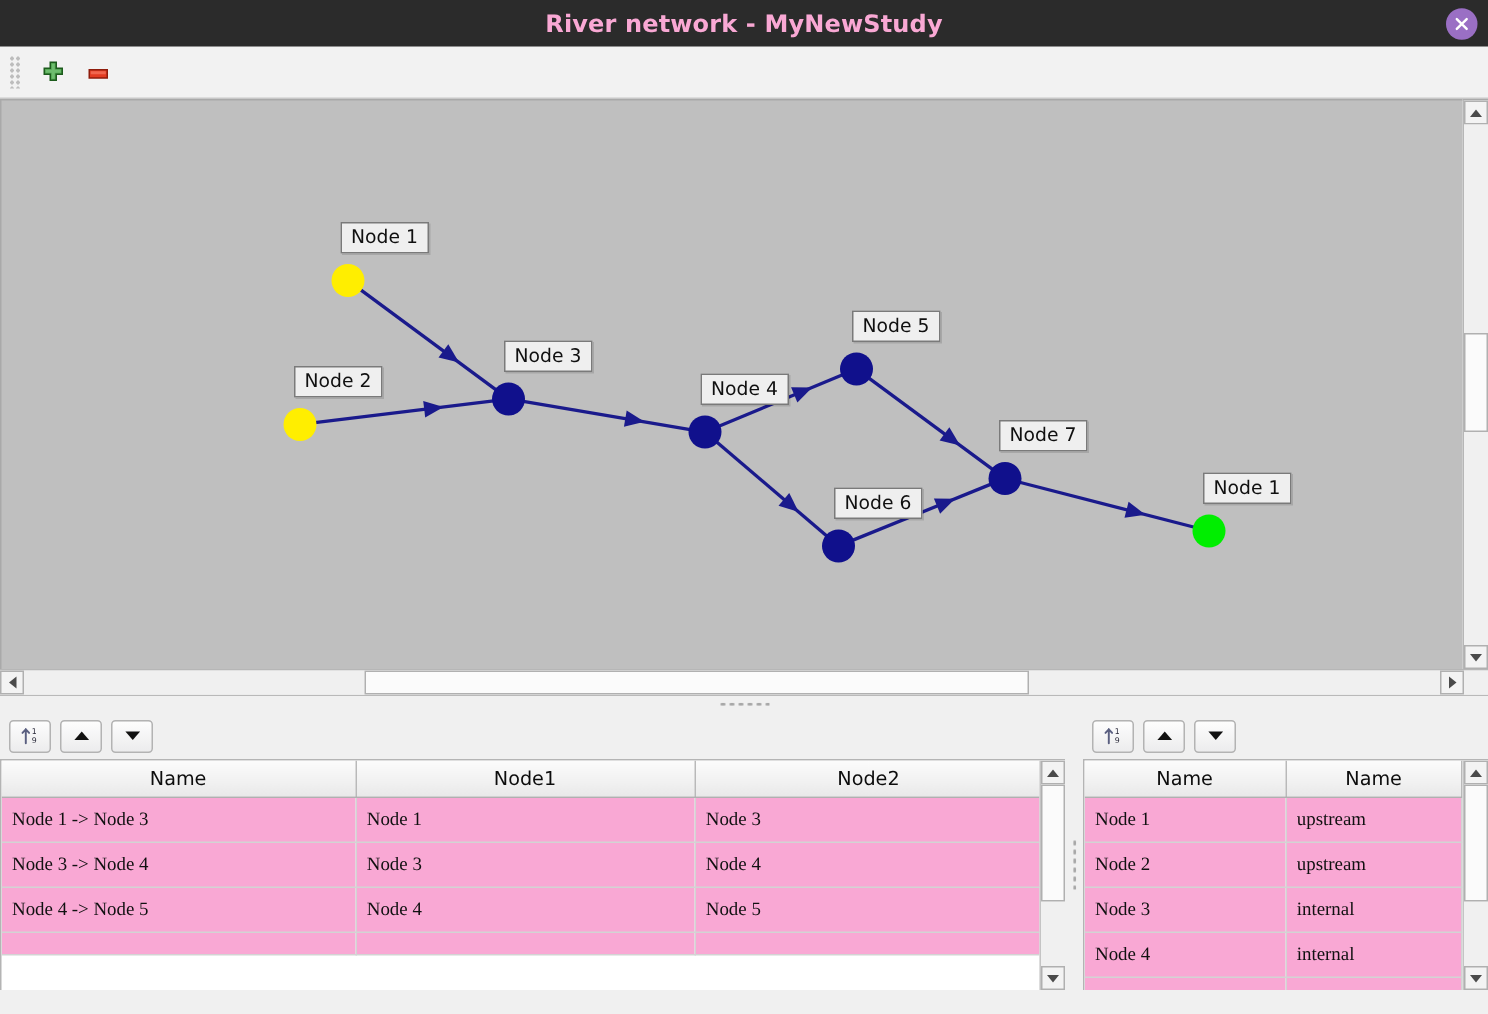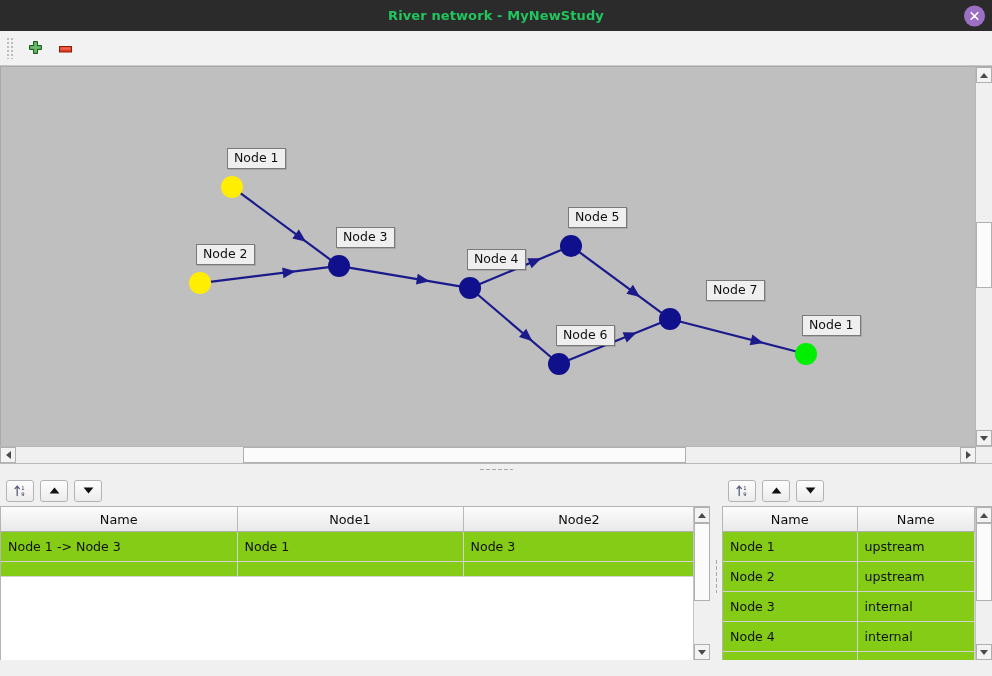"River network - MyNewStudy" .titlebar-text { color: #22c55e -> #f9a8d4; font-size: 13px -> 16px }
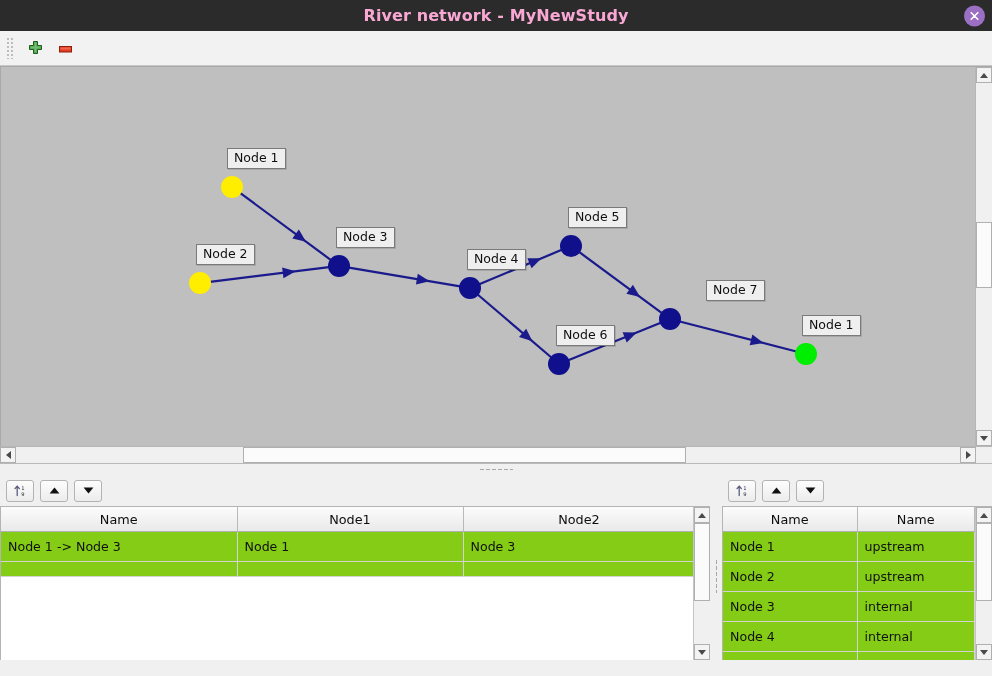"Node 7" div.node-label { margin-left: 40px -> none }
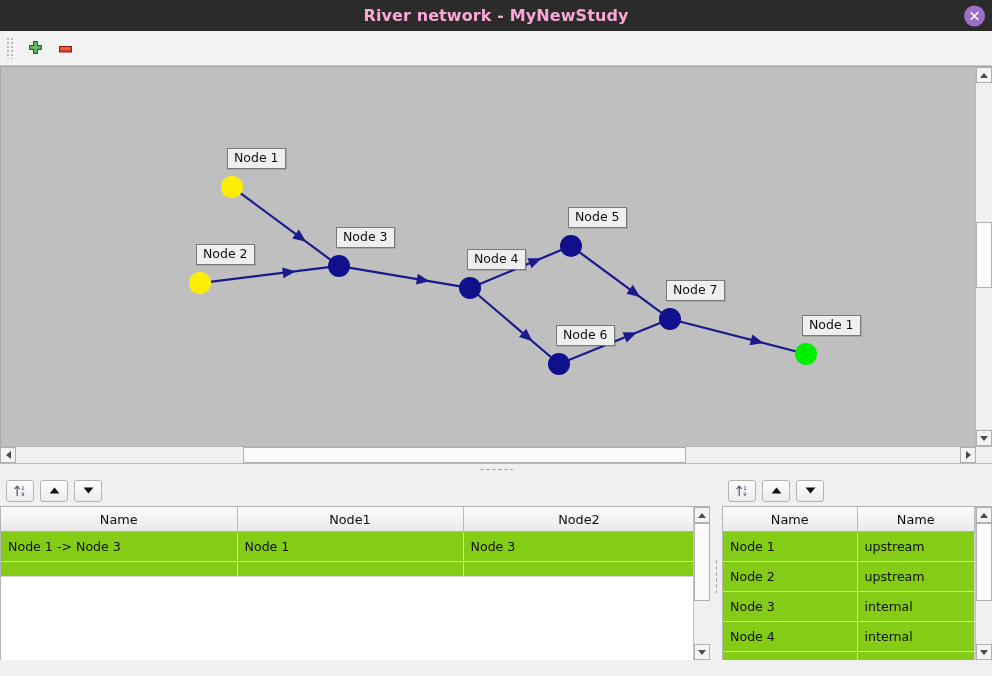"Node 1 -> Node 3" table.grid td { background: #84cc16 -> #f9a8d4; font-family: none -> Liberation Serif, serif }
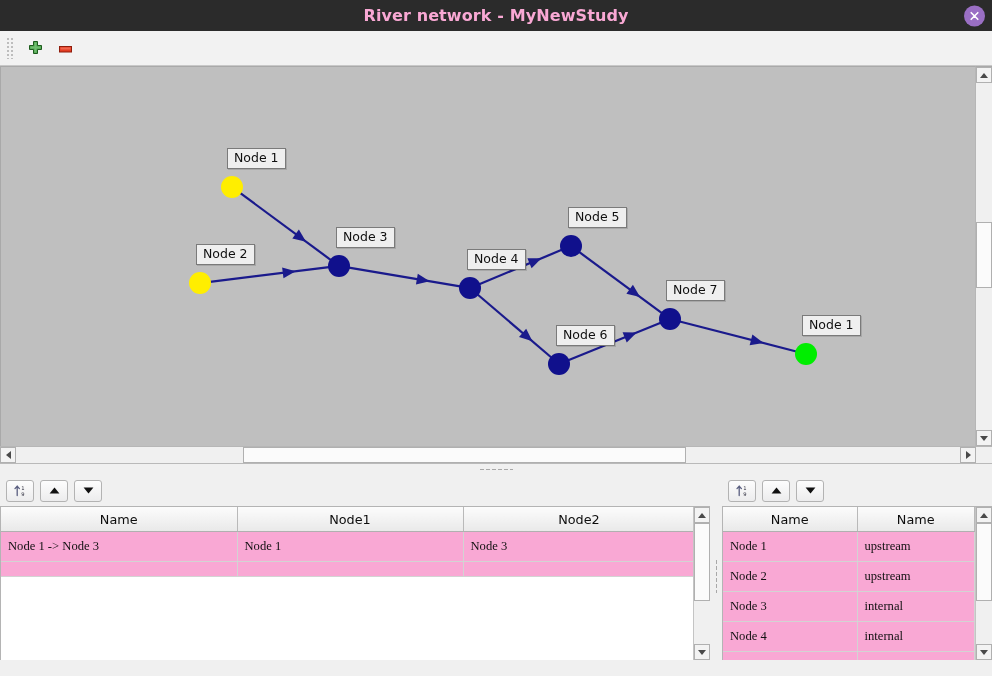"Node 3 -> Node 4" tr { html: none -> <tr> <td>Node 3 -&gt; Node 4</td> <td>Node 3</td> <td>Node 4</td> </tr> }
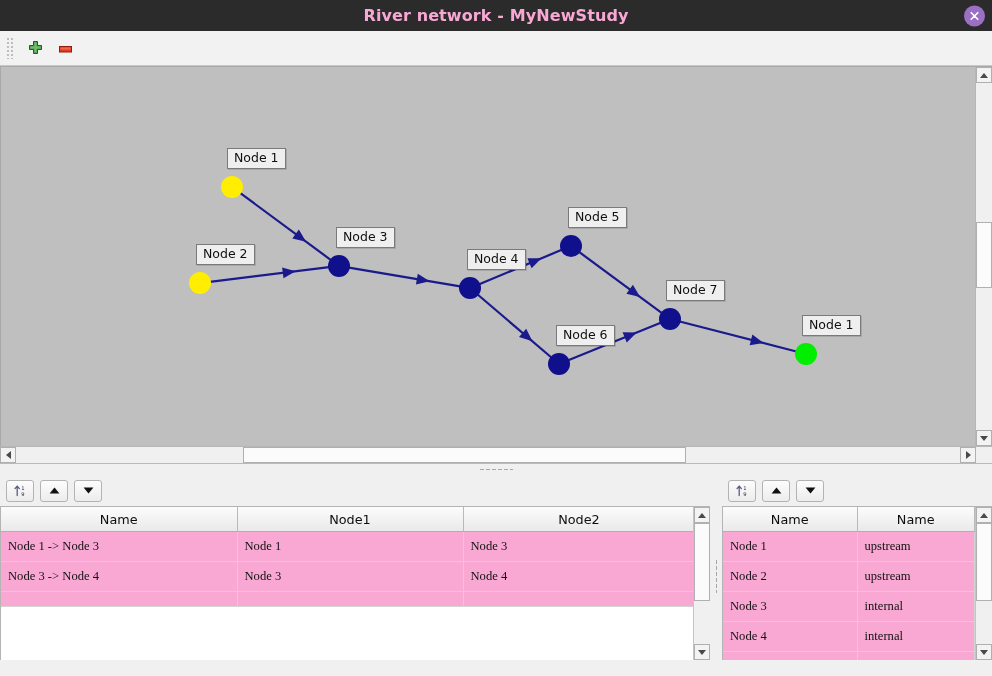"Node 4 -> Node 5" tr { html: none -> <tr> <td>Node 4 -&gt; Node 5</td> <td>Node 4</td> <td>Node 5</td> </tr> }
